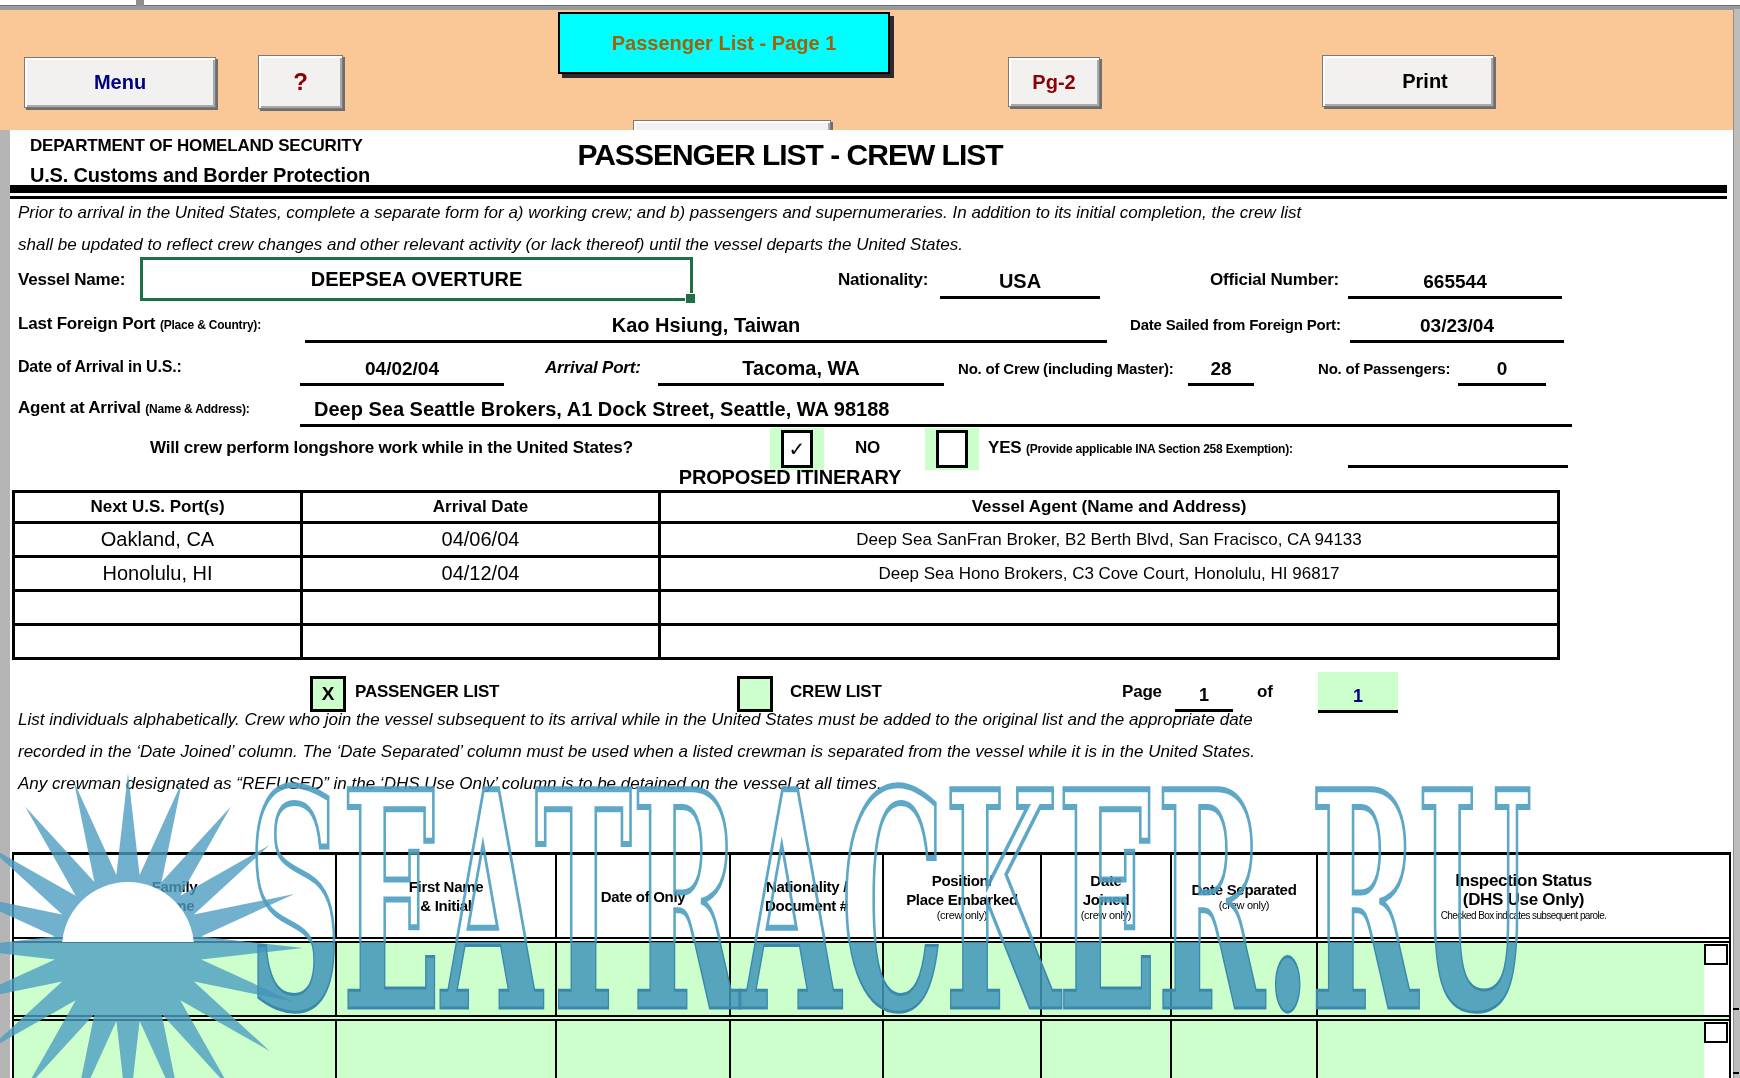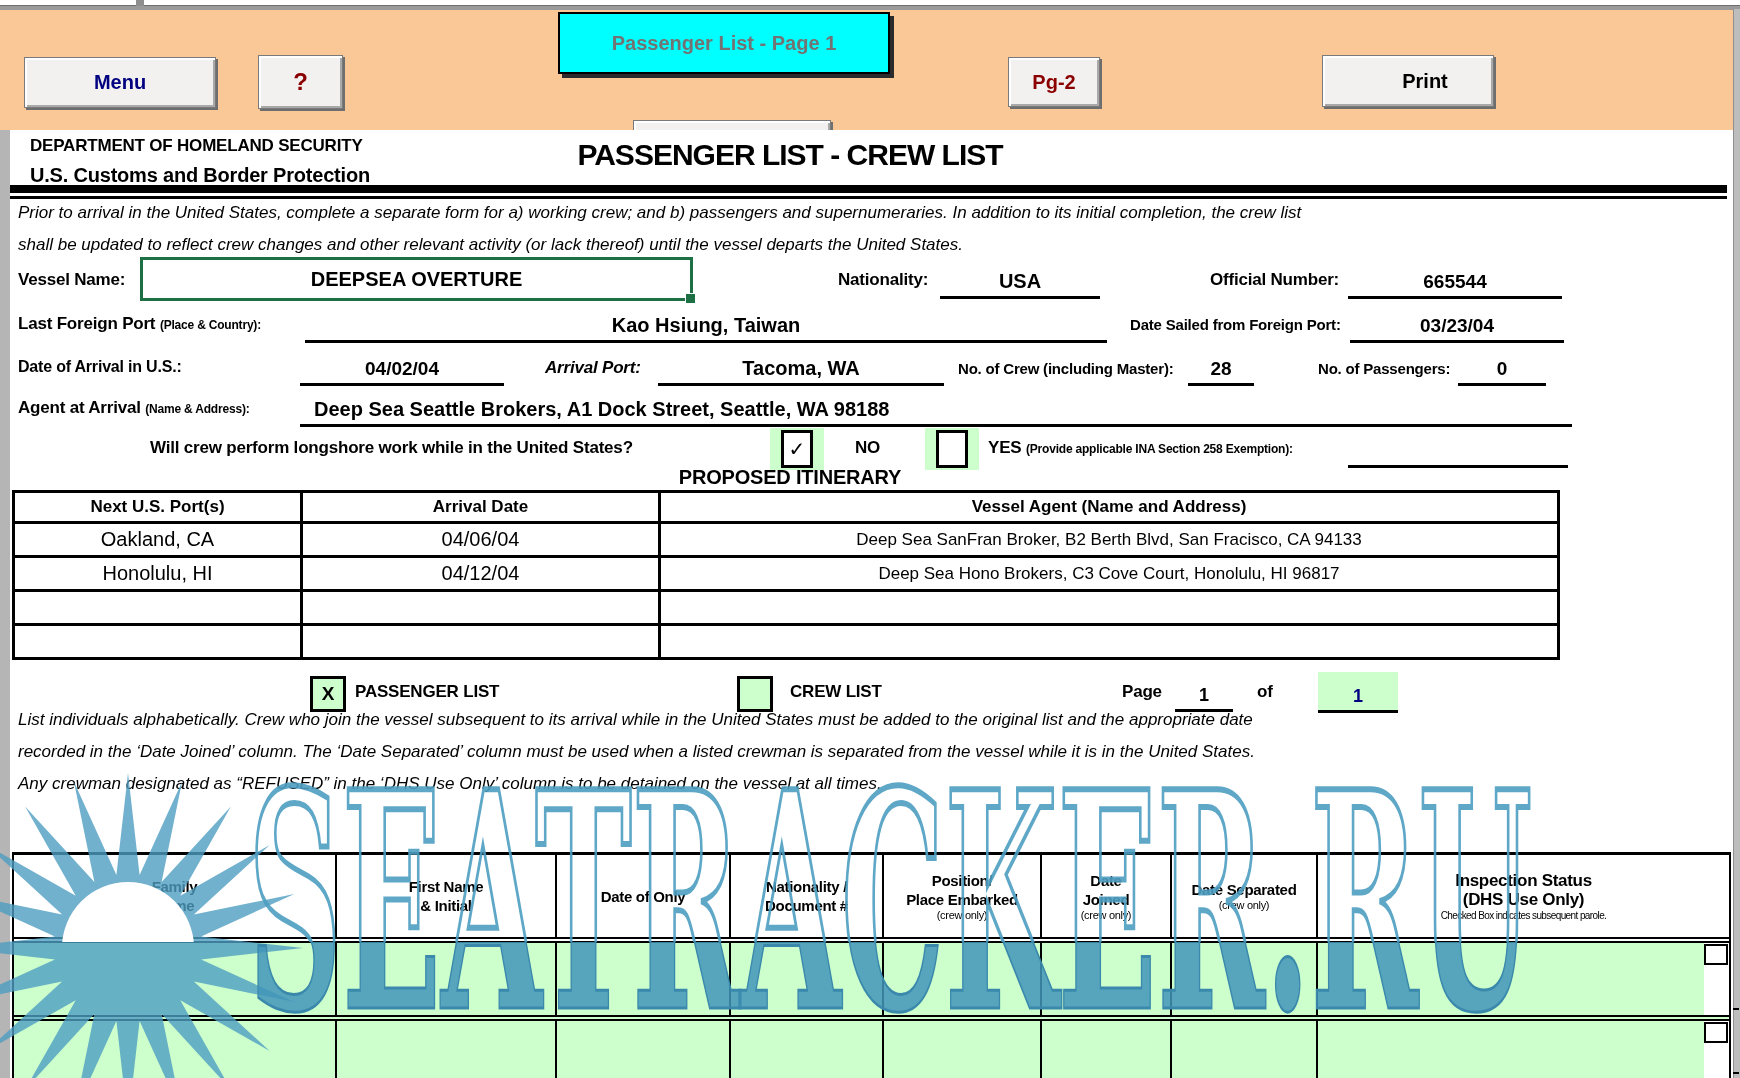"Passenger List - Page 1" .page-tab { color: #737373 -> #a16207 }
